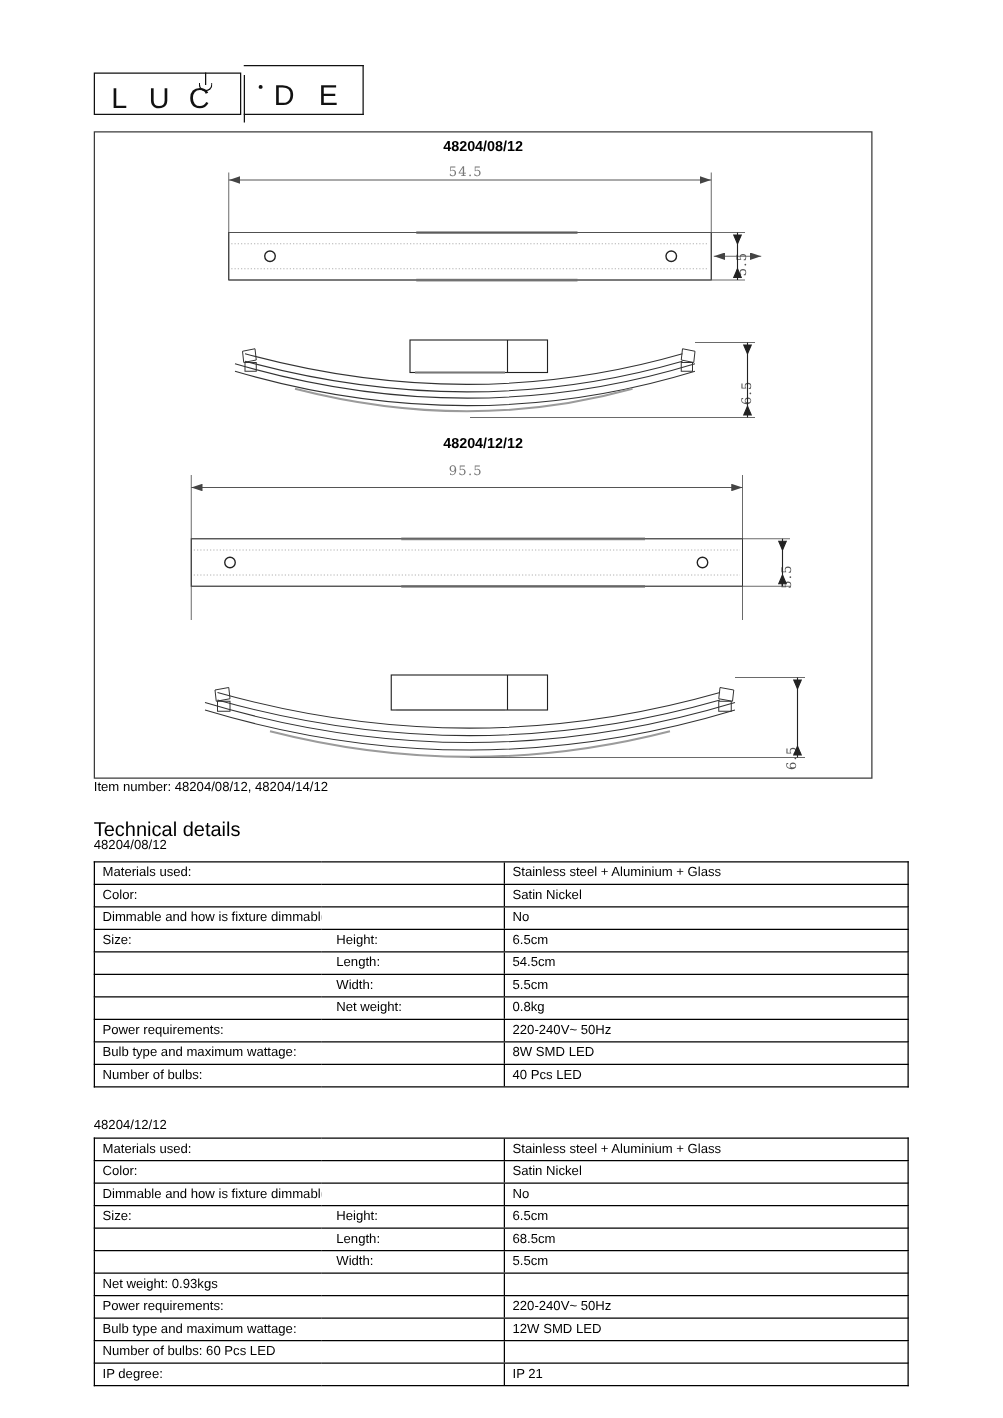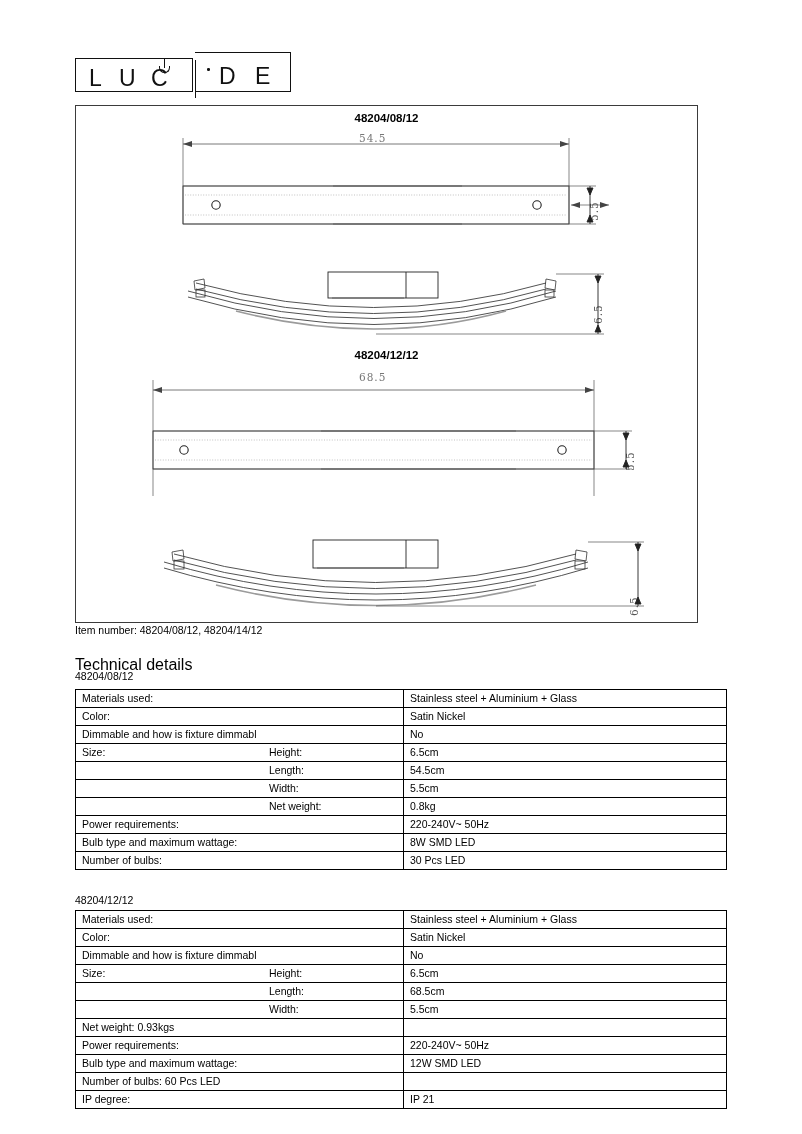"68.5" div.dim-h { text: 68.5 -> 95.5 }
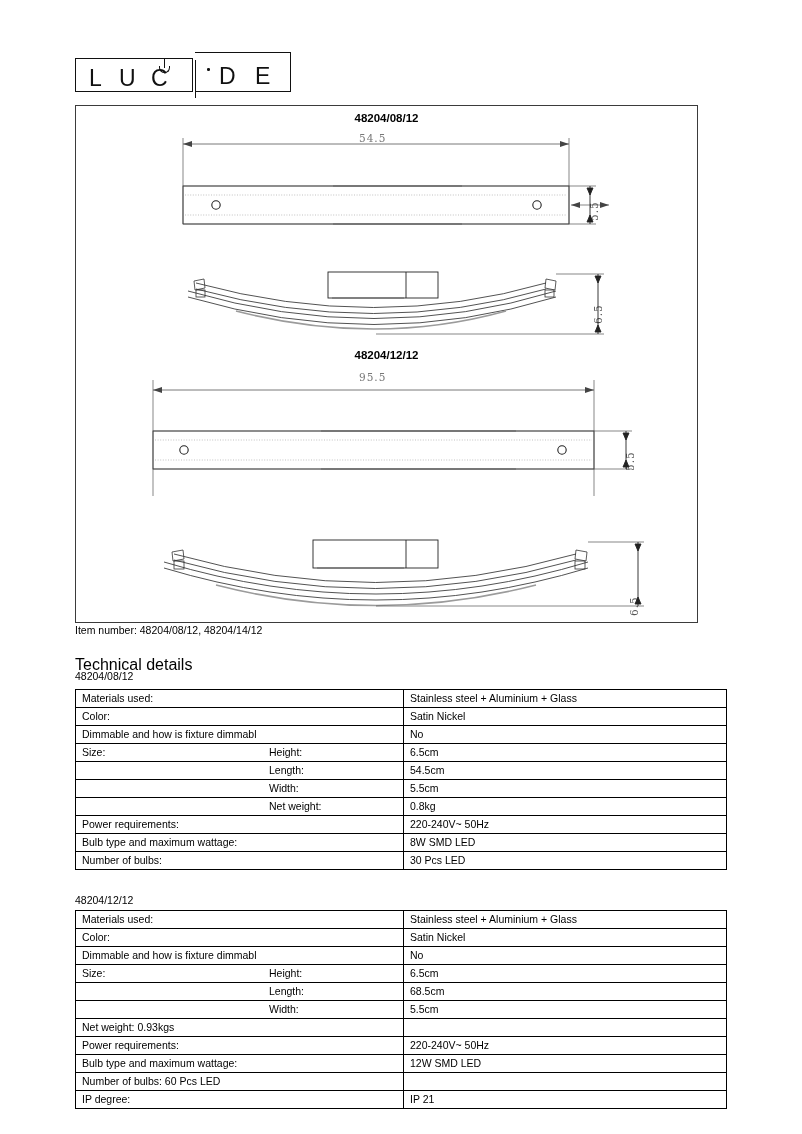"30 Pcs LED" td.col-value { text: 30 -> 40 }
